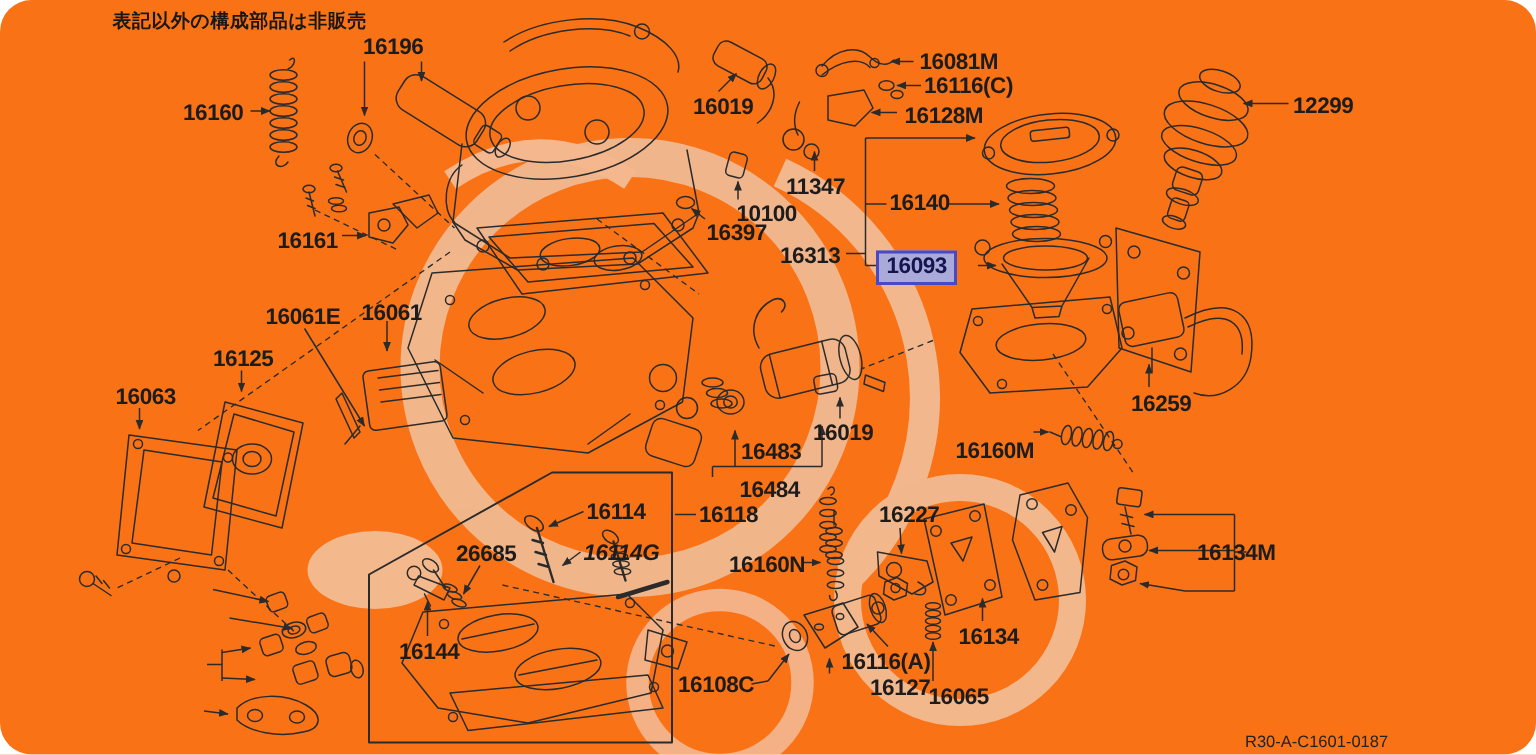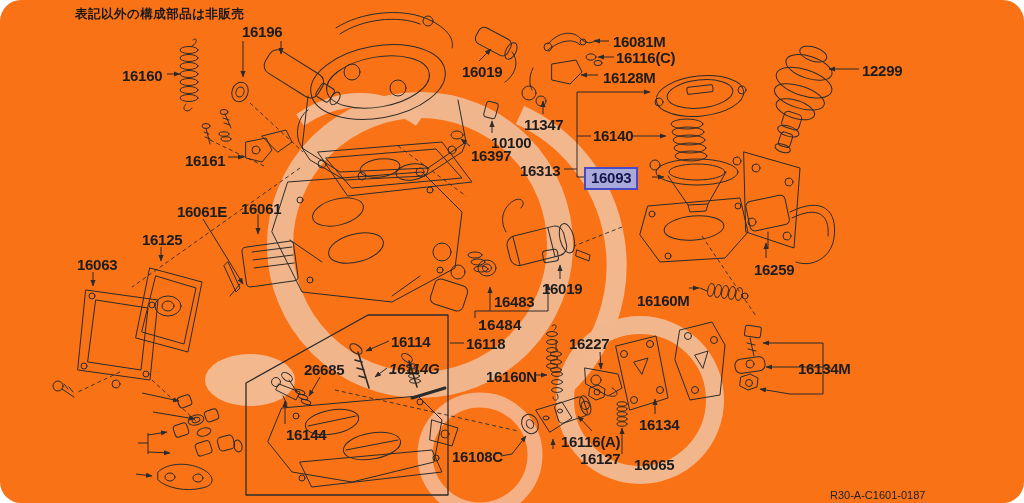"16484" div.part-label { font-family: Liberation Mono, monospace -> none; left: 478px -> 493px }
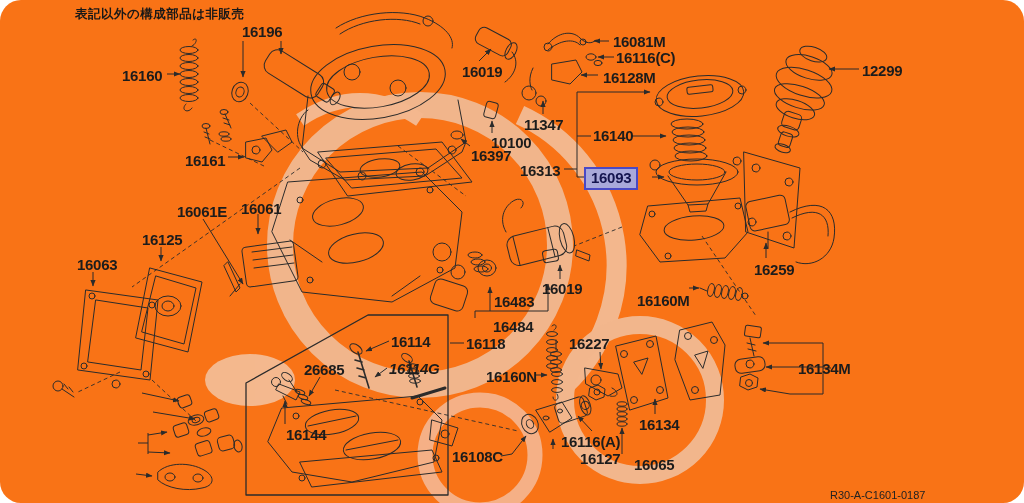"16227" div.part-label { left: 569px -> 586px }
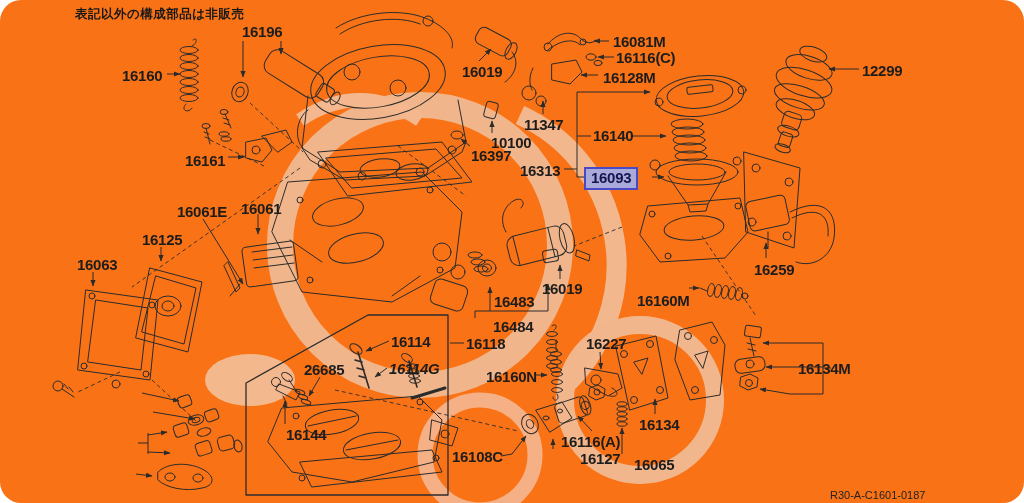"16144" div.part-label { margin-left: 20px -> none }
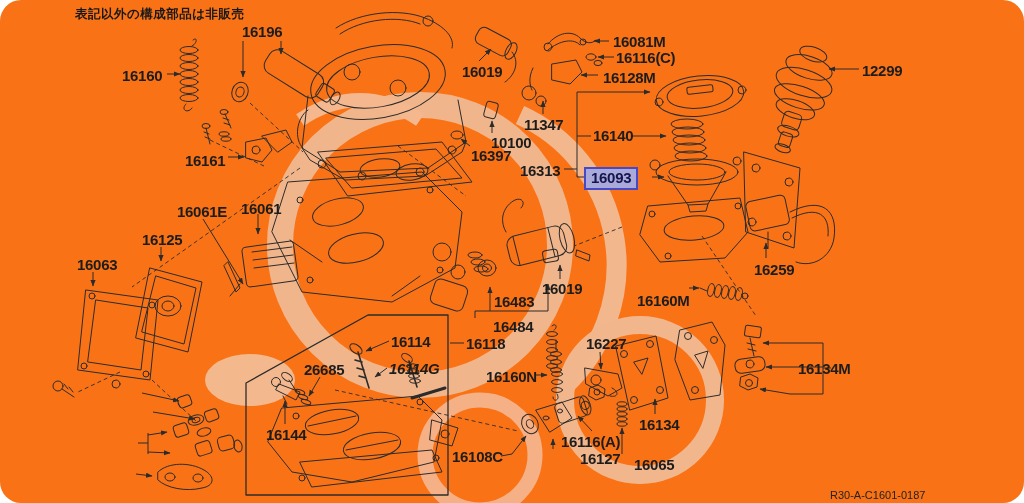"16065" div.part-label { left: 634px -> 619px }
